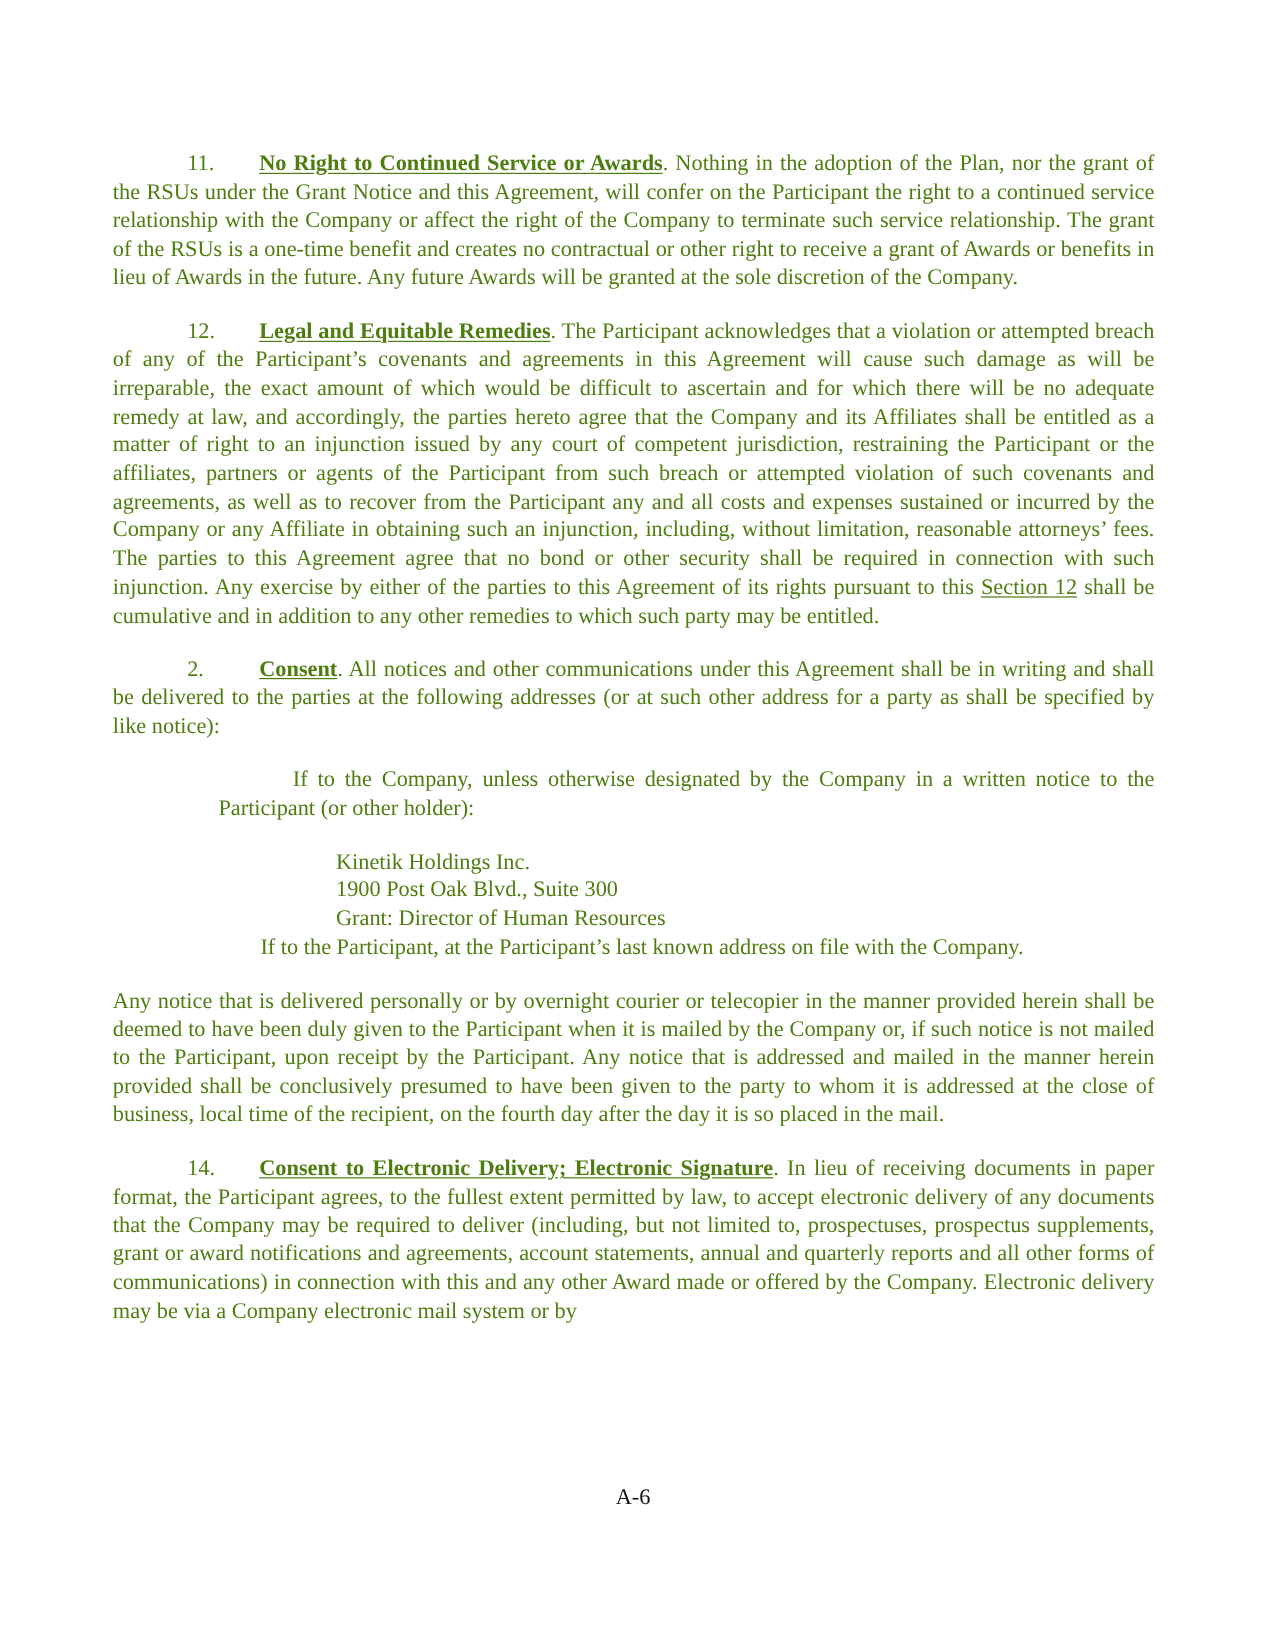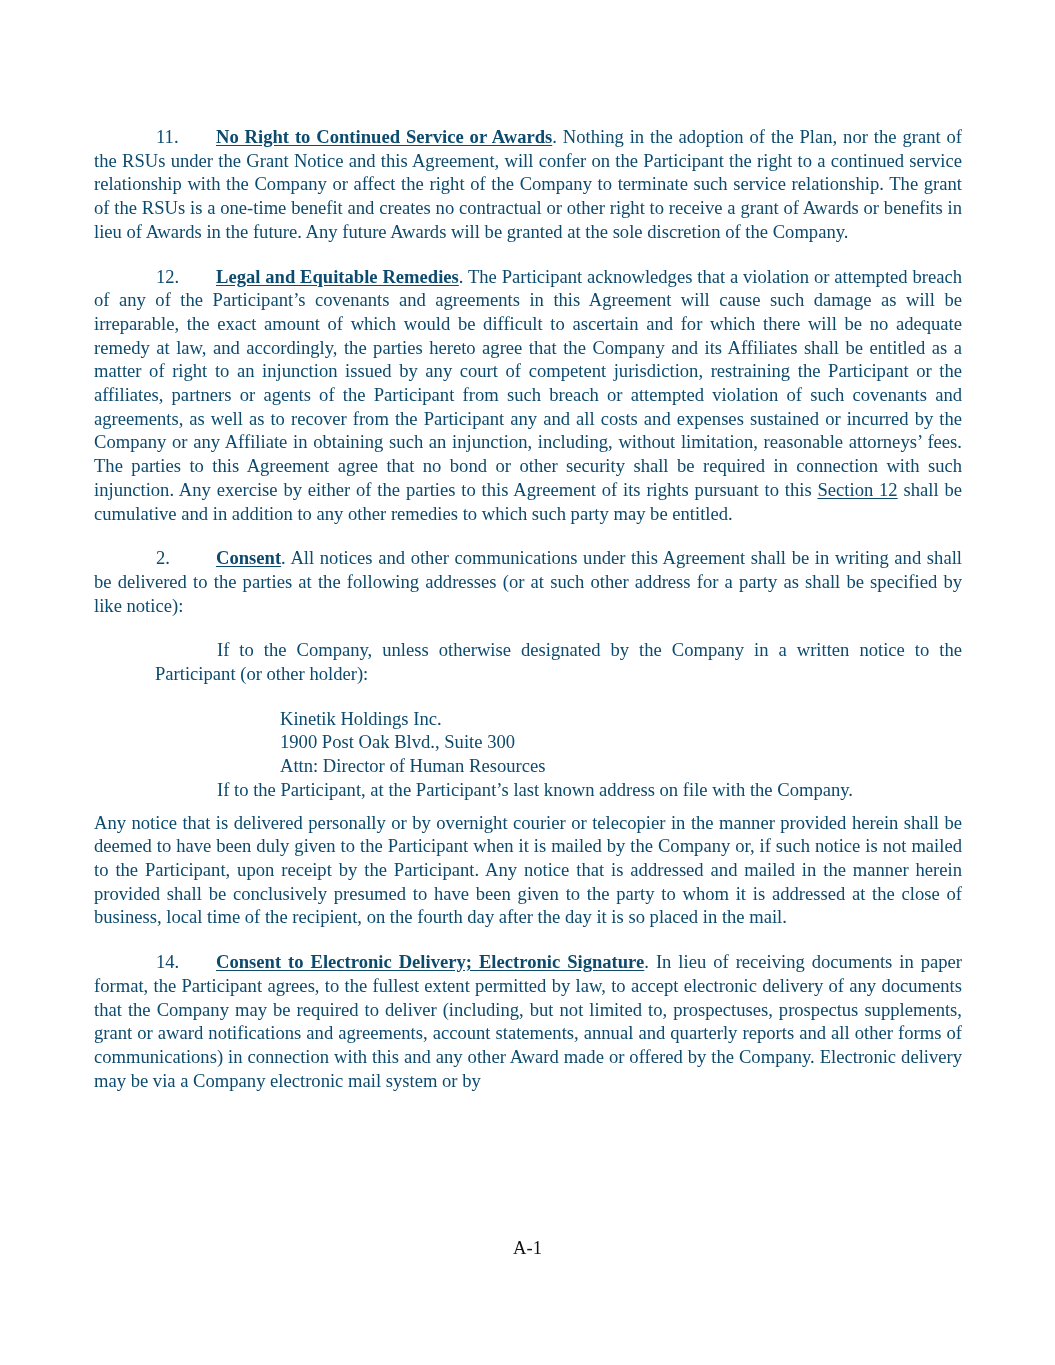"11. No Right to Continued" .page { color: #0c4a6e -> #4d7c0f }
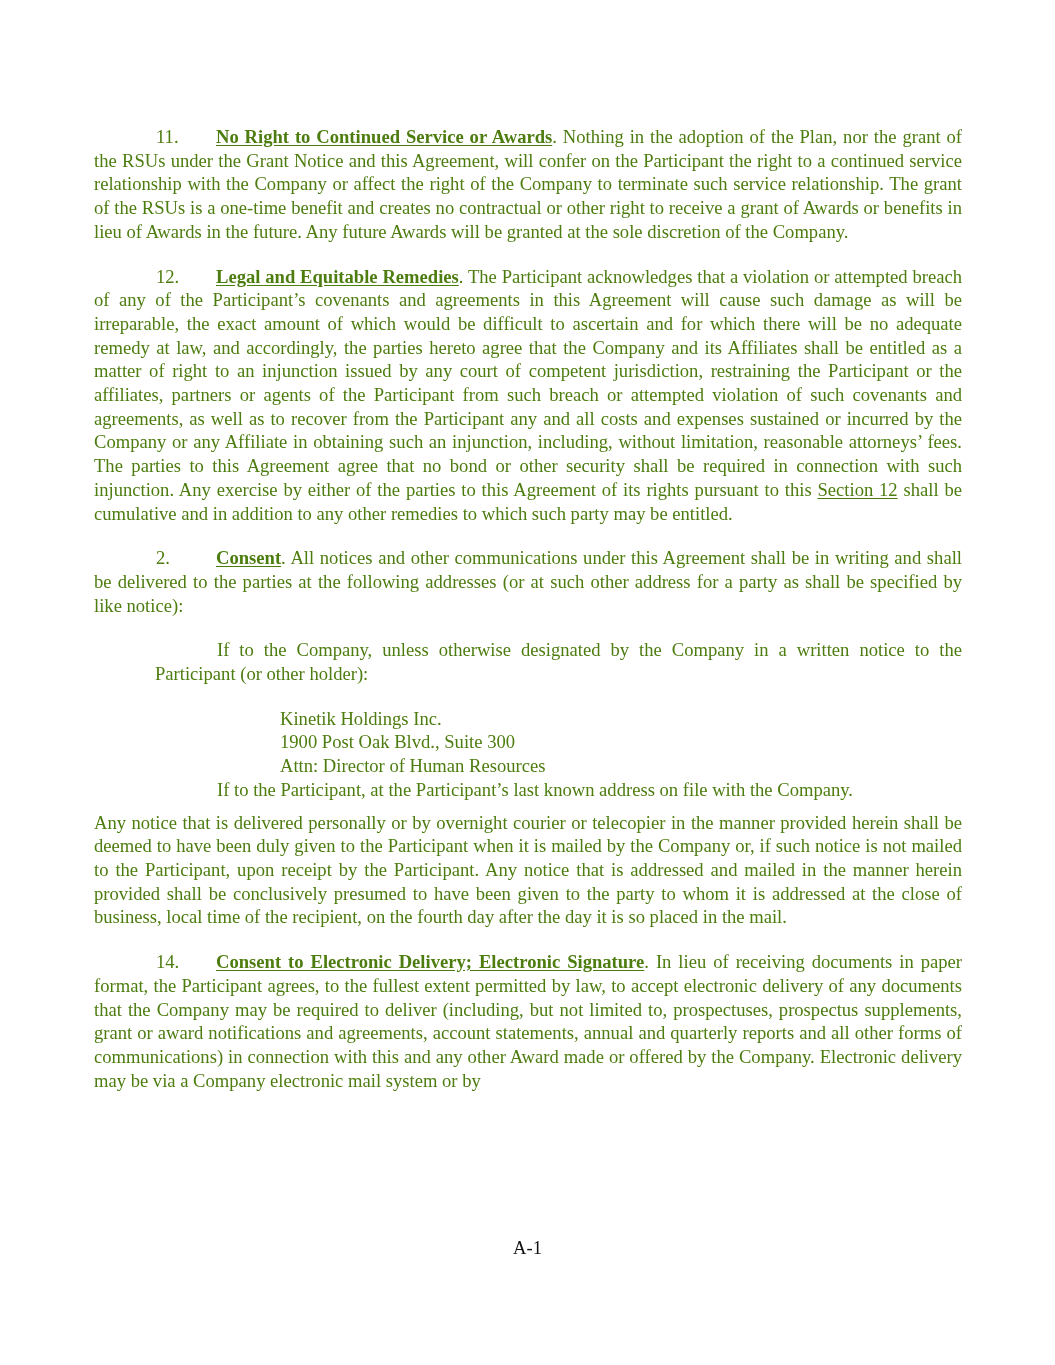"If to the Company, unless" .indented { margin-left: 61px -> 88px }
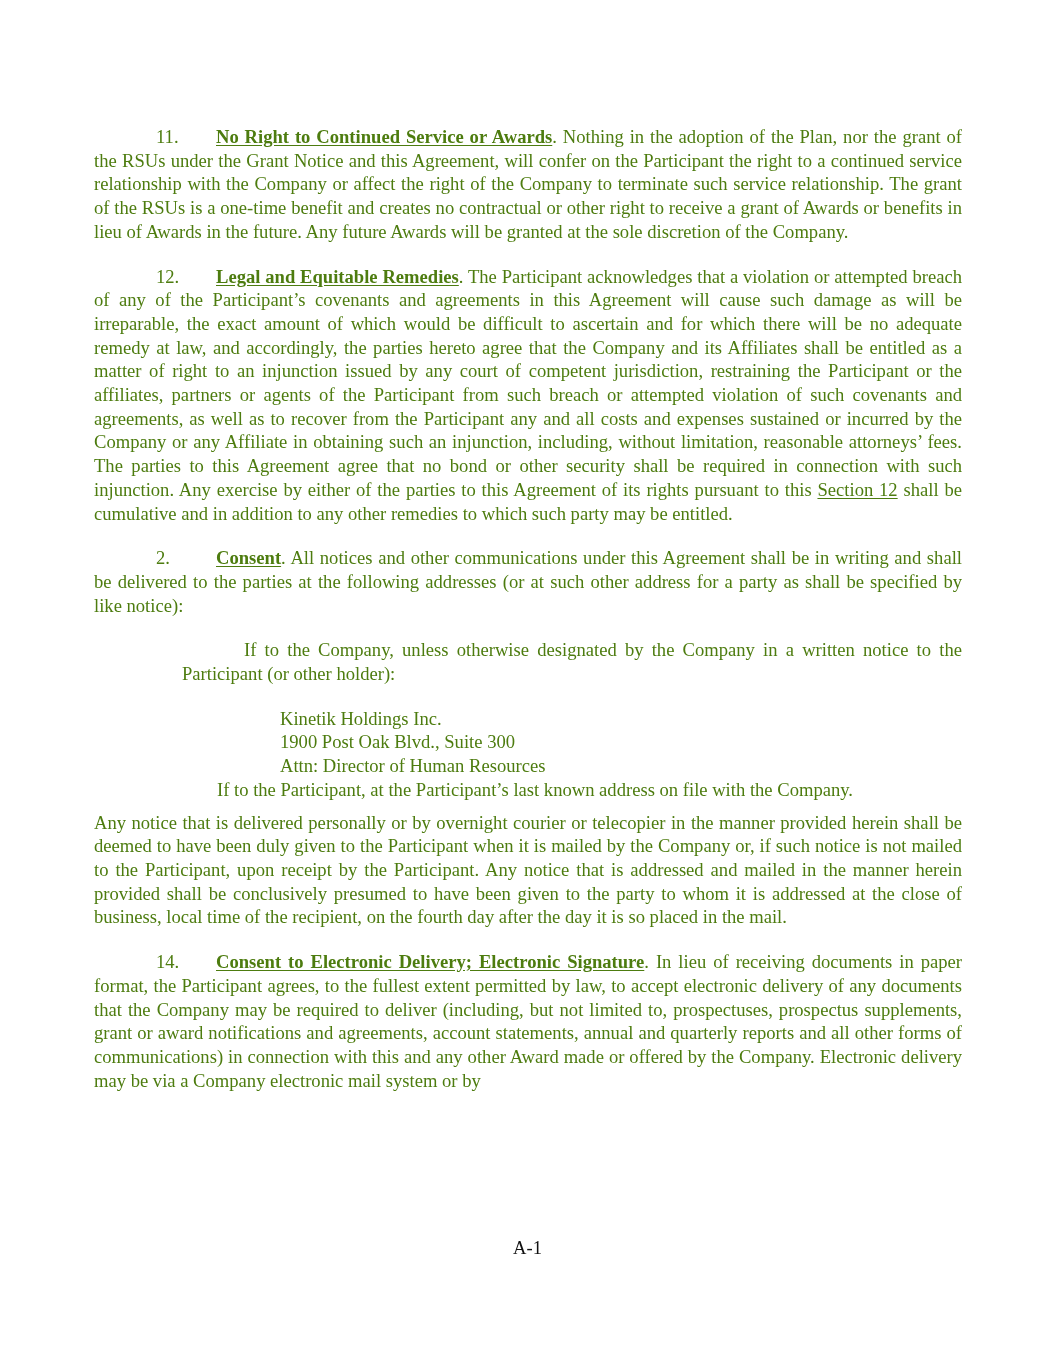"Attn: Director of Human Resources" div { text: Attn -> Grant }
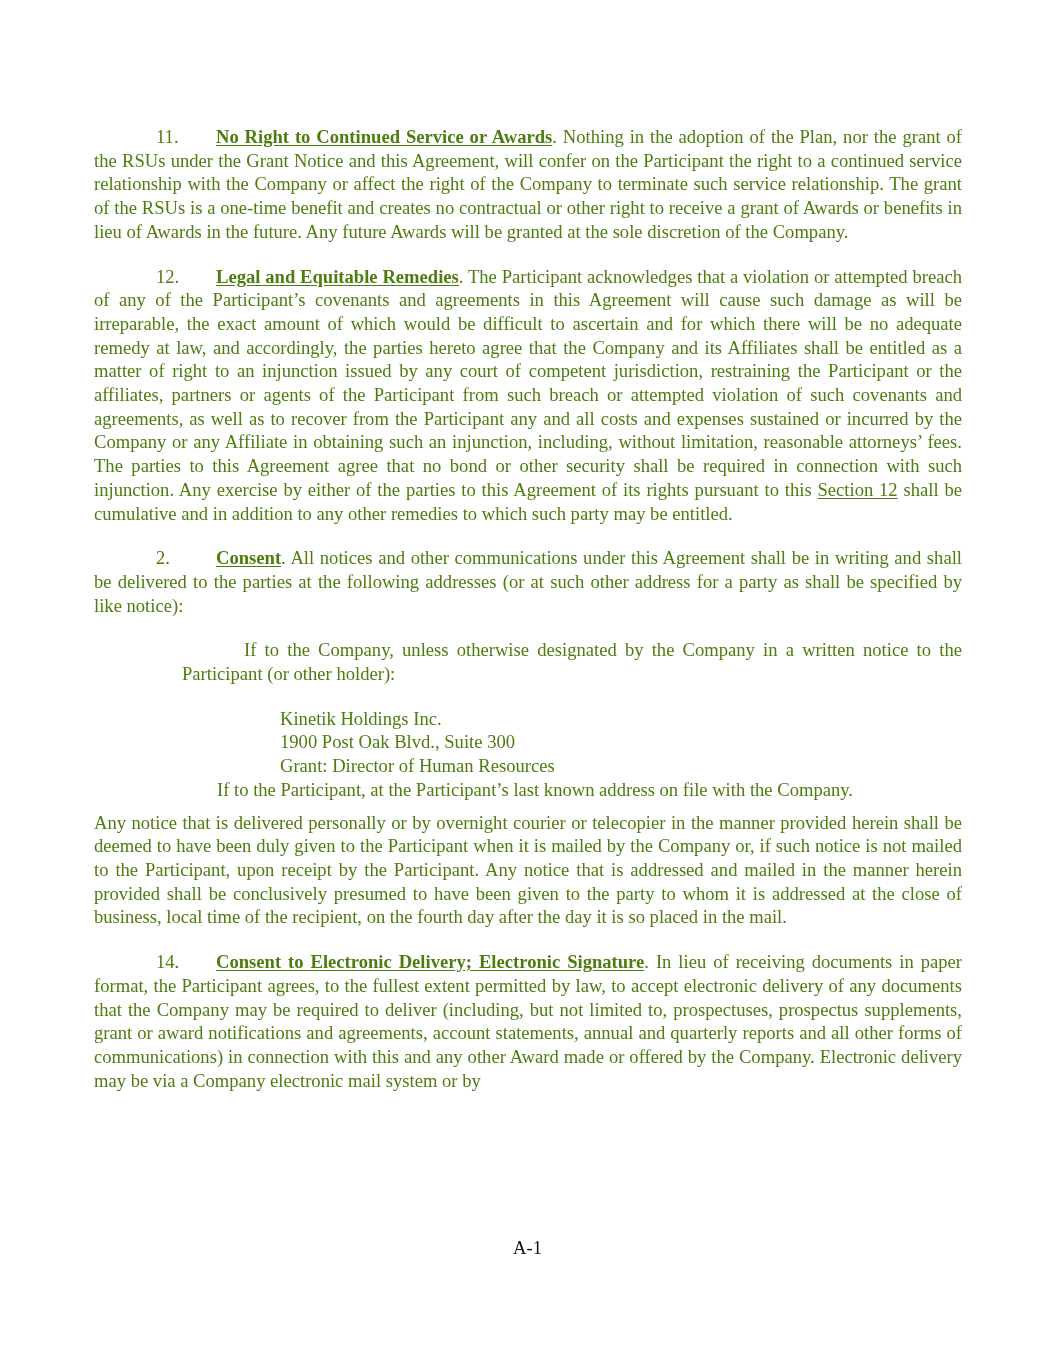"If to the Participant, at" .indent-line { margin-bottom: 9px -> 21px }
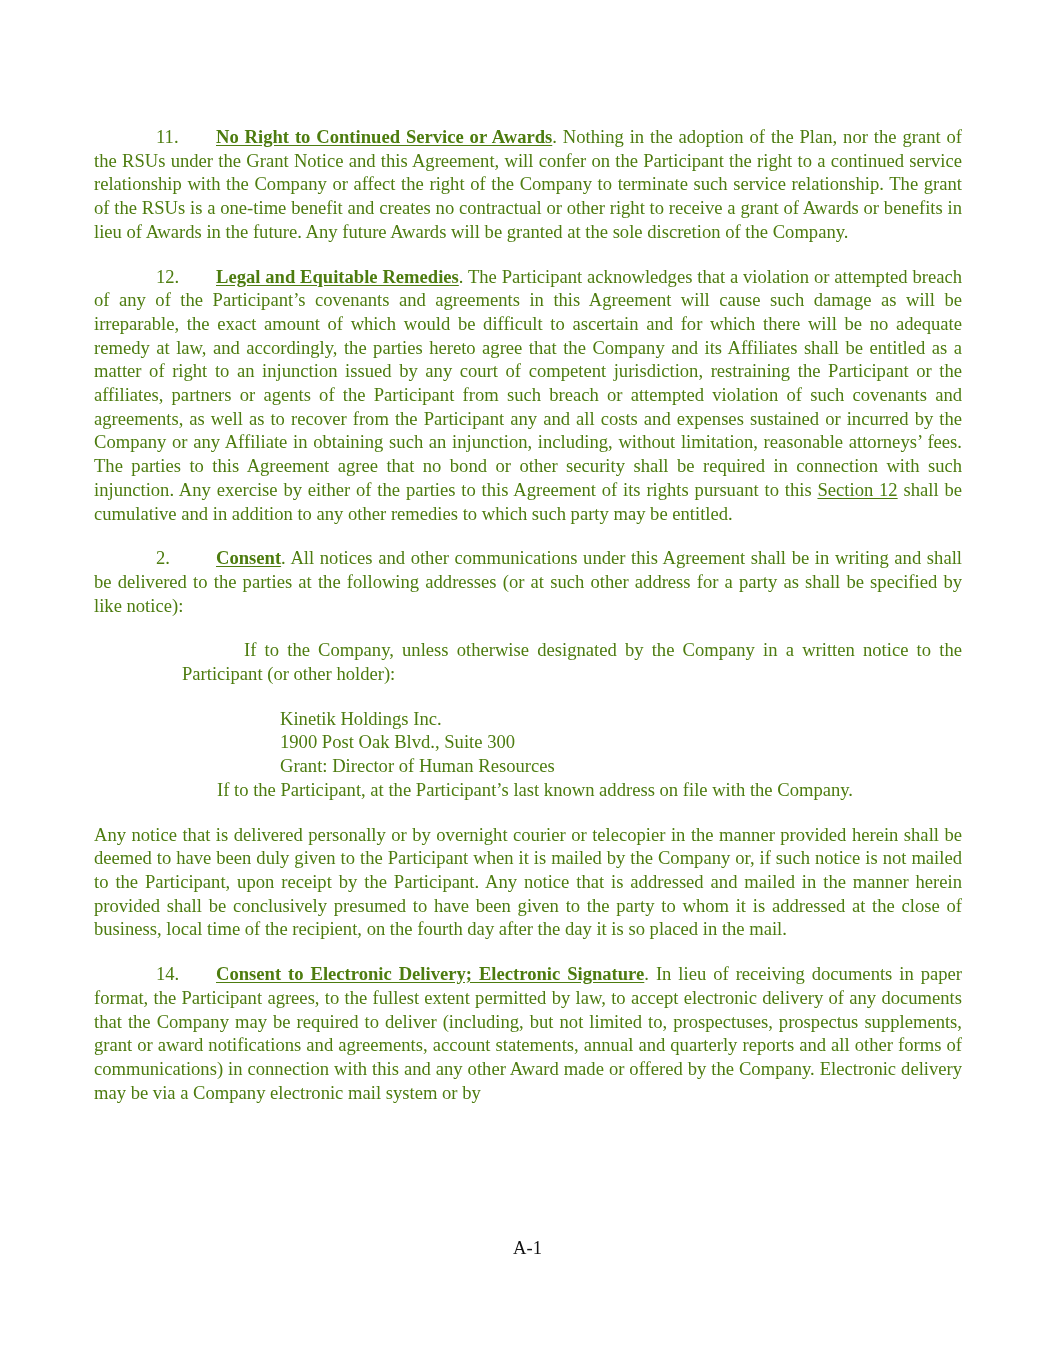"A-1" div.footer { text: A-1 -> A-6 }
